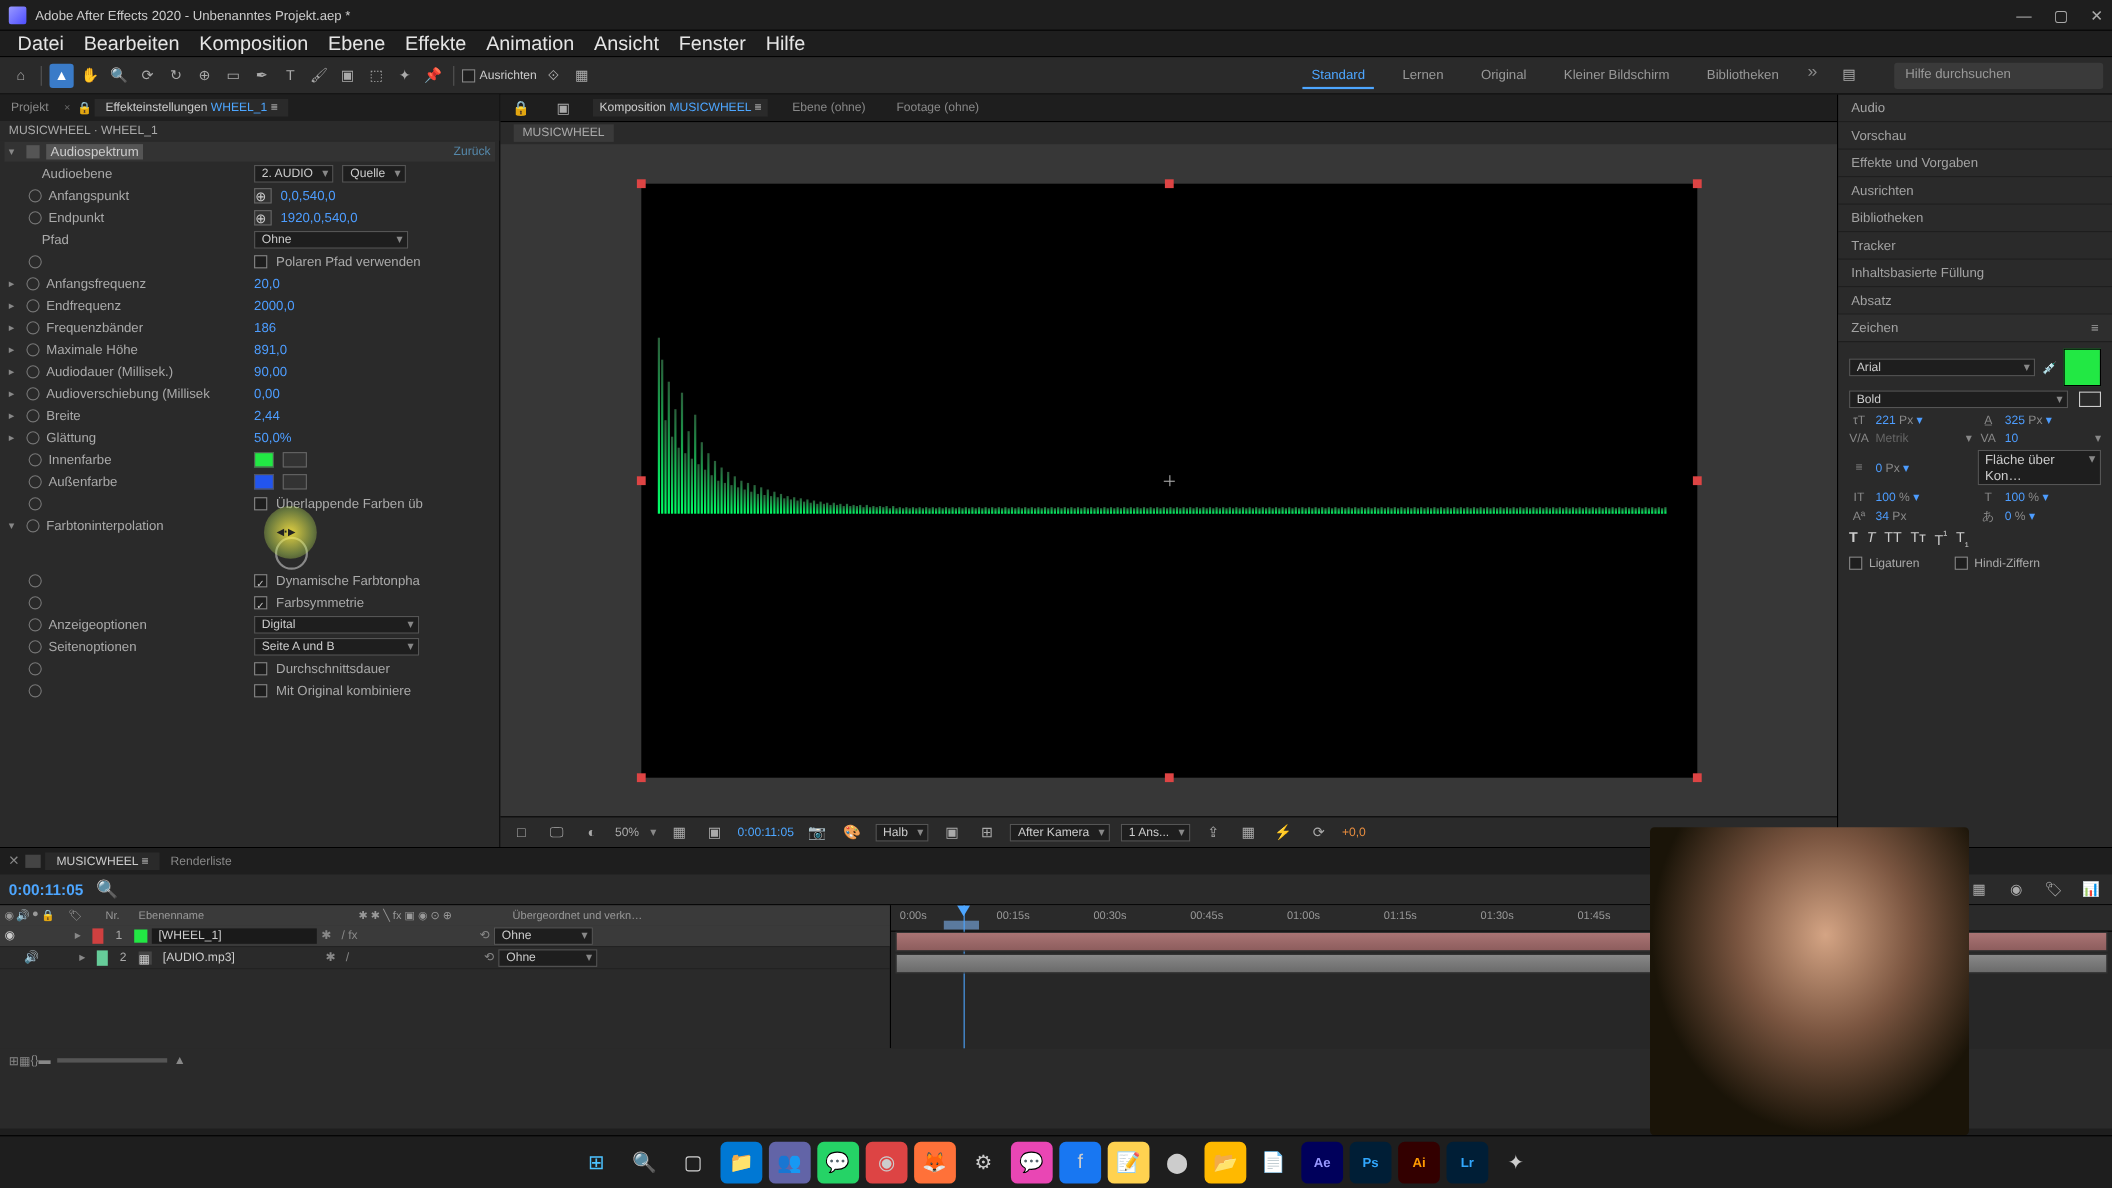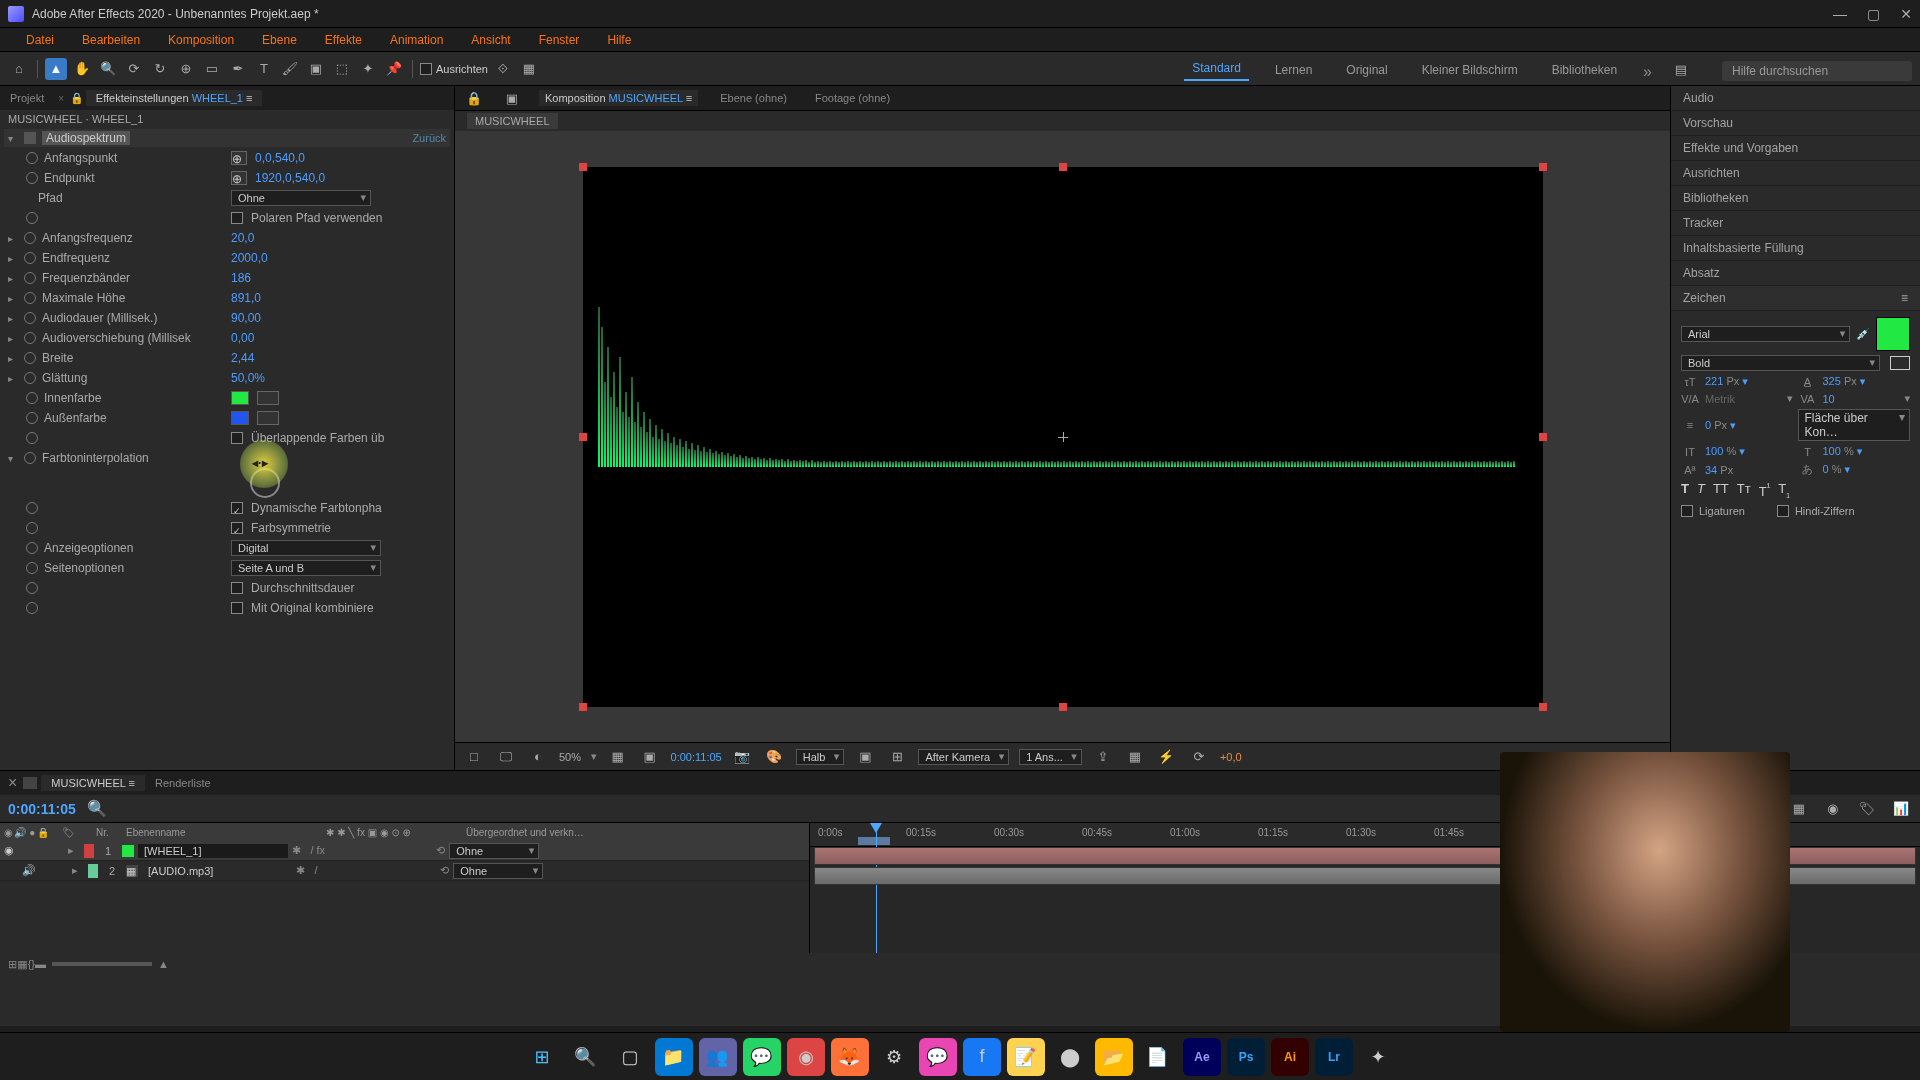"Datei" .menubar .menu-item { color: #f97316 -> #e5e5e5; font-size: 12px -> 18px; margin-left: 10px -> none }
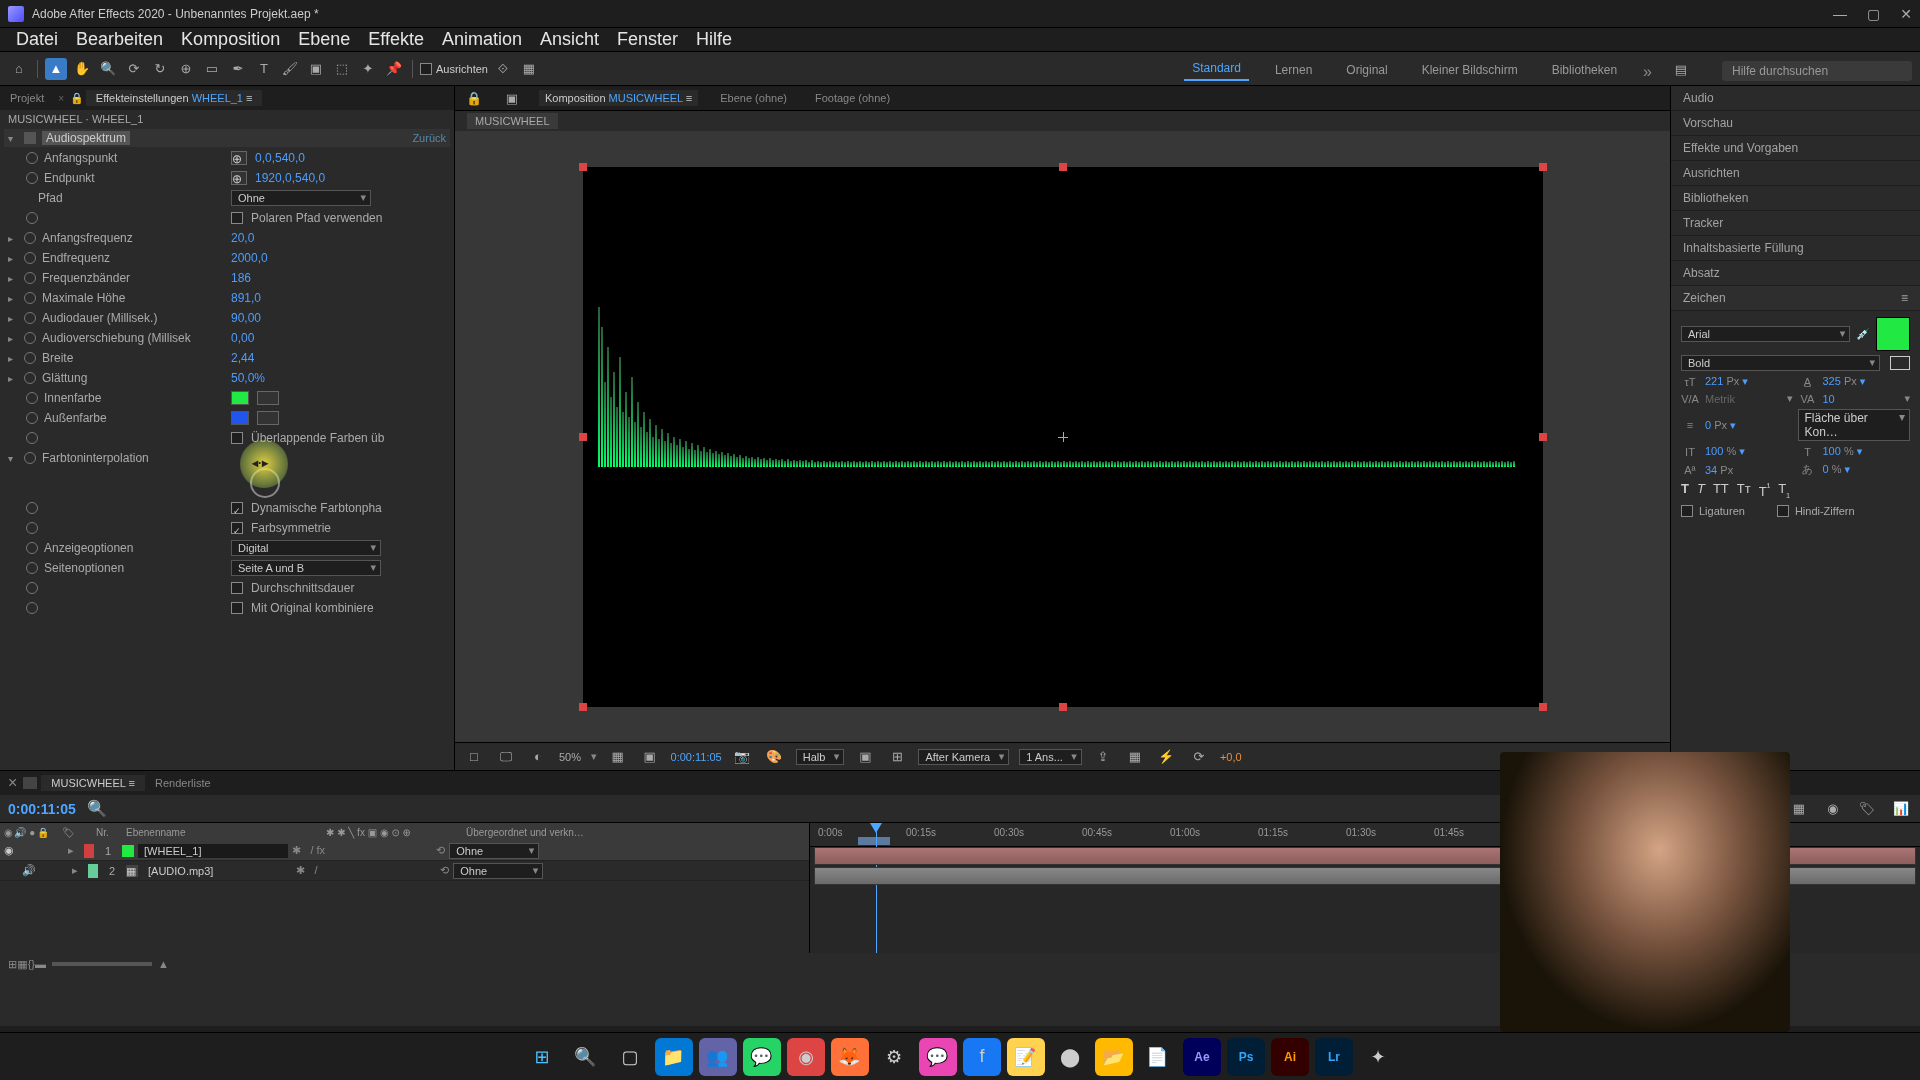"Standard" .workspace-tabs { align-items: flex-end -> none }
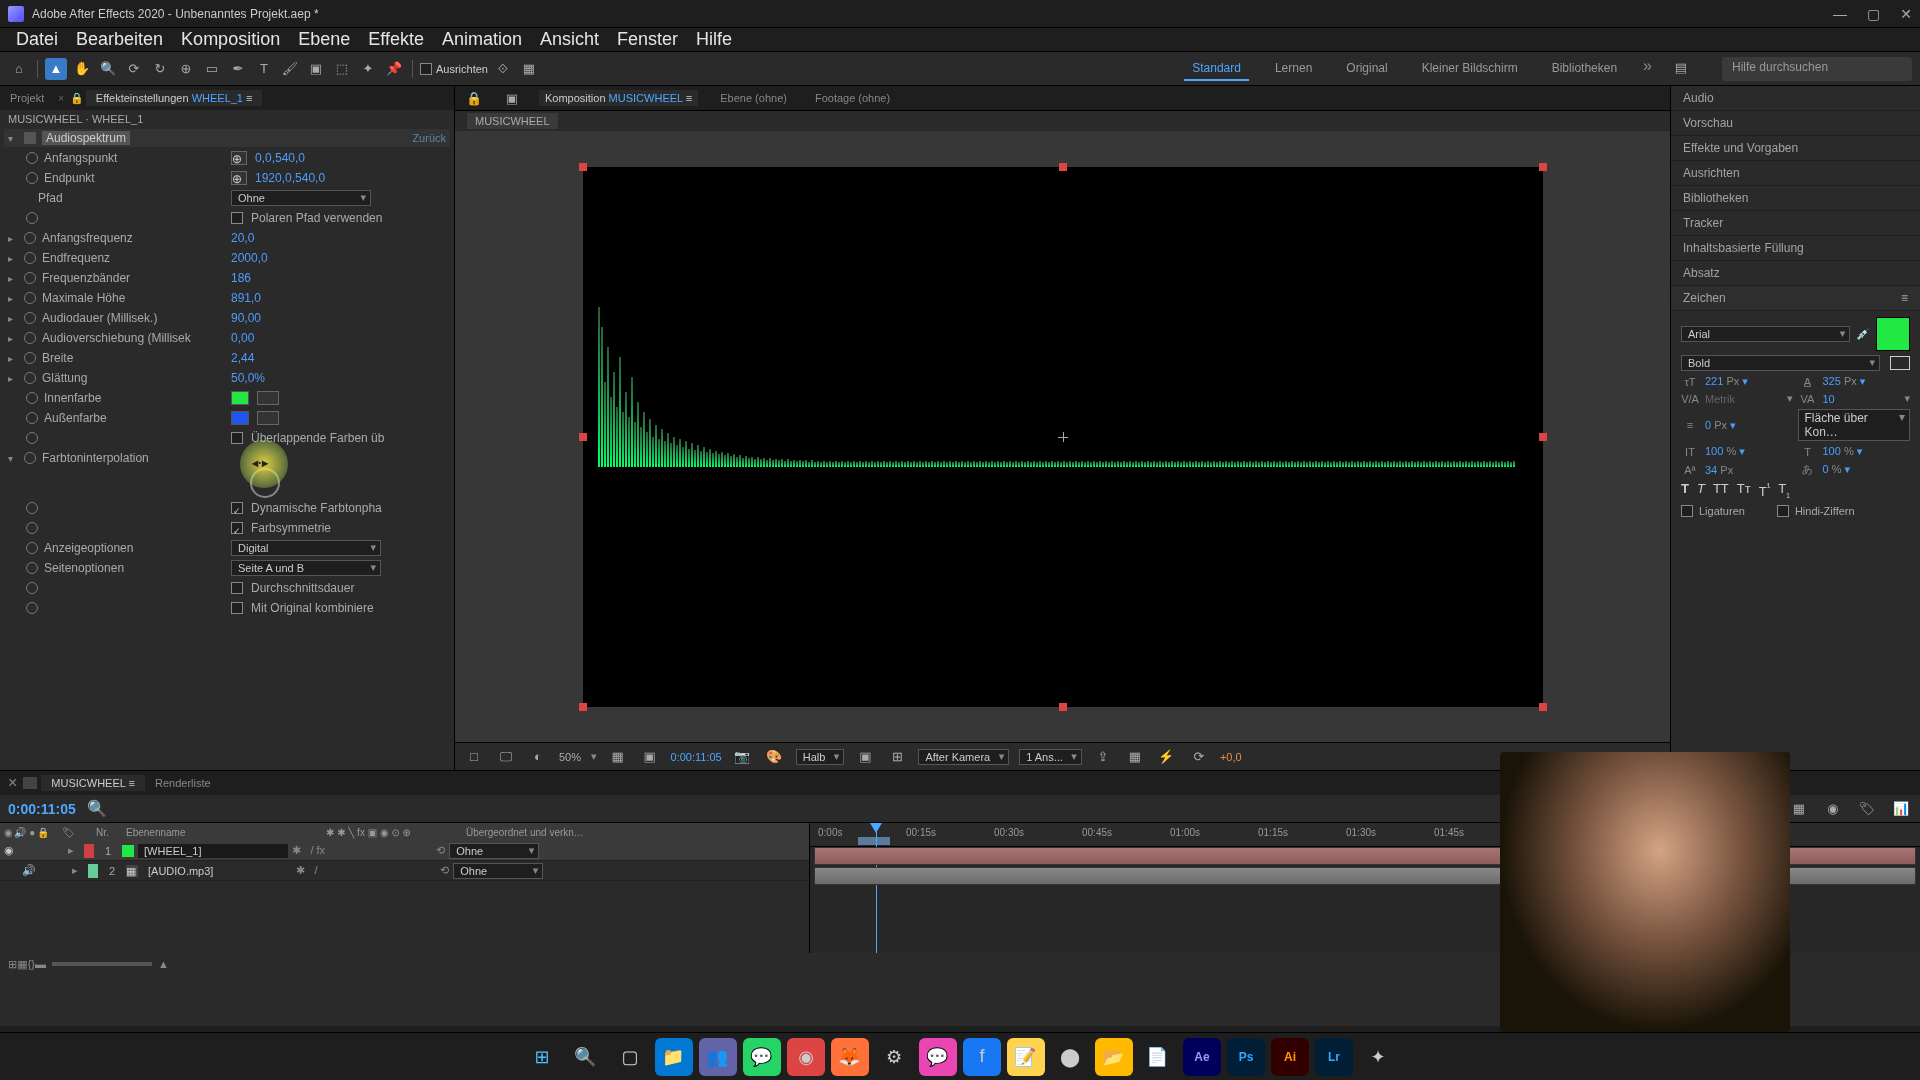"Audioebene" div.prop-row { html: none -> <div> <span> <span></span> <span>Audioebene</span> </span> <span>2. AUDIO</span> <span>Quelle</span> </div> }
